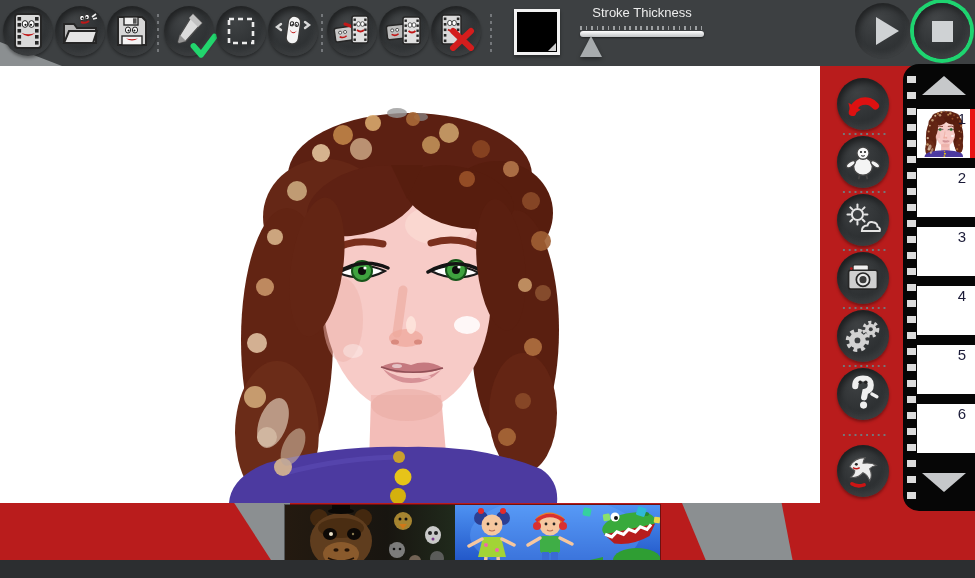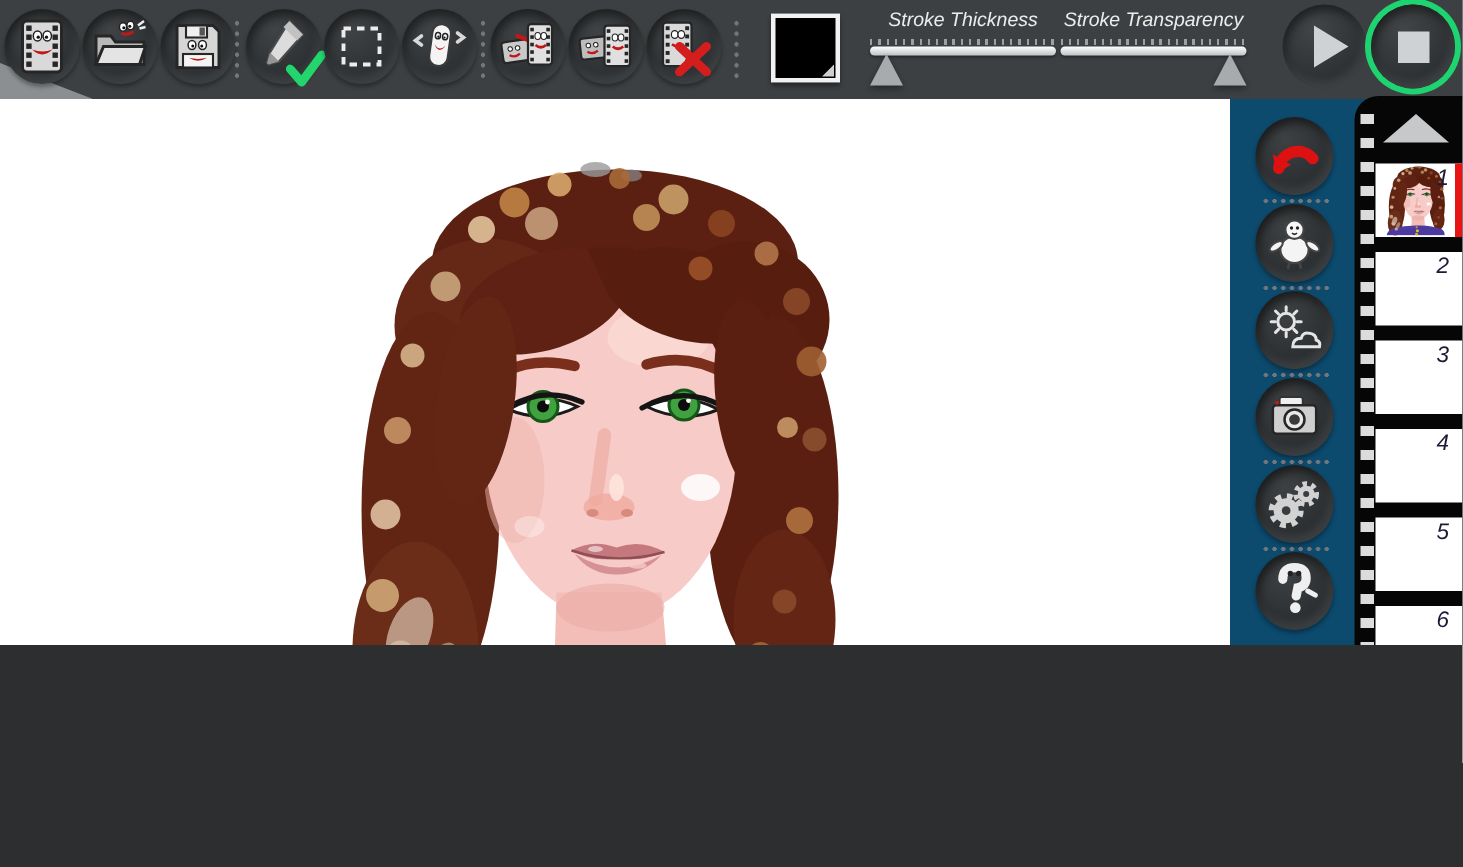"Stroke Thickness" .app { background: #0c4a6e -> #b91c1c; font-style: italic -> none; height: 430px -> 560px }
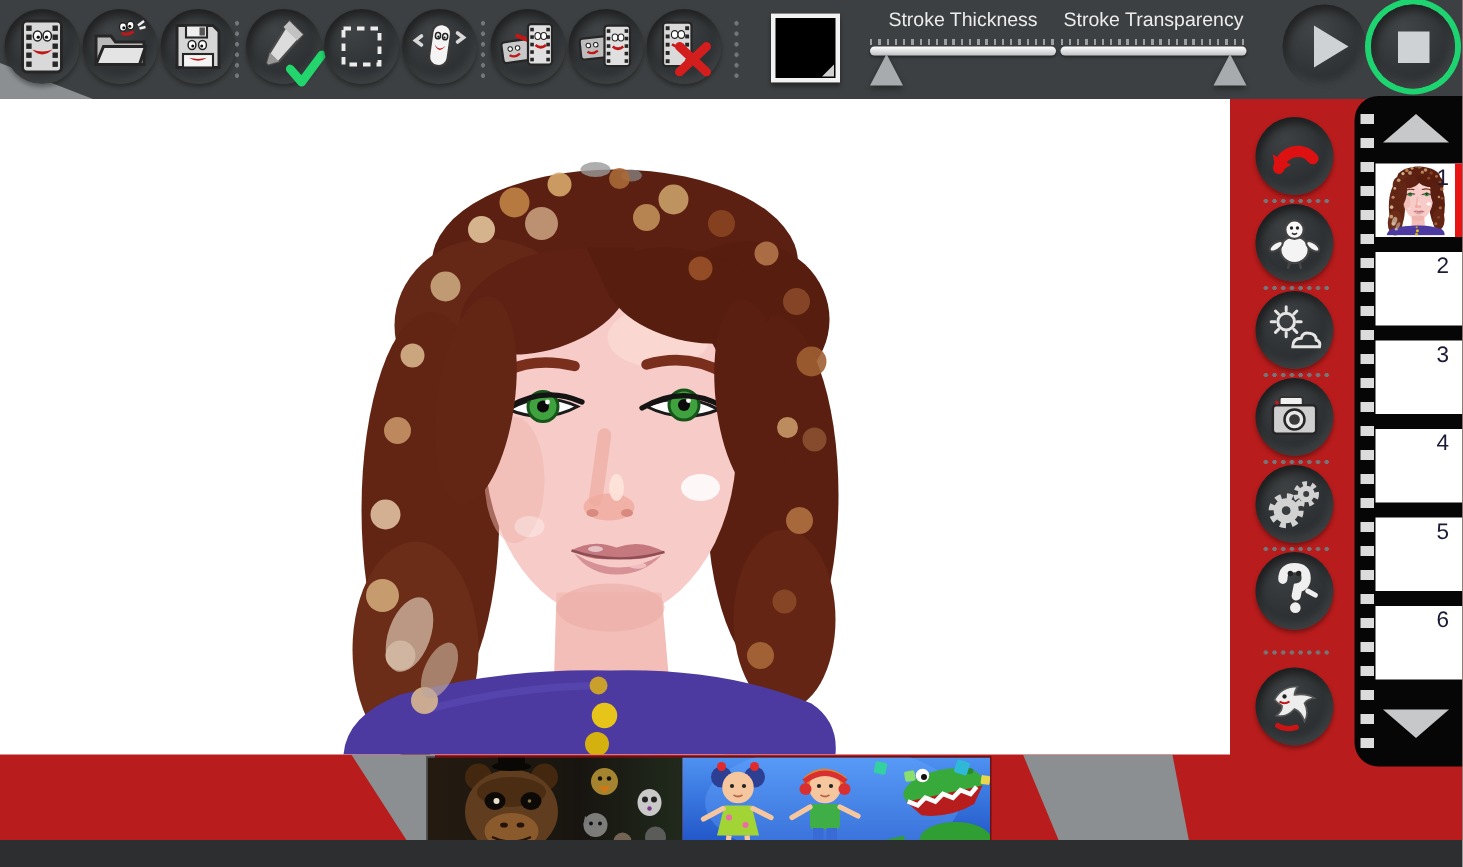"Stroke Transparency" div.slider { html: <div> <div>Stroke Transparency</div> <div></div> <div> <div></div> </div> </div> -> none }
